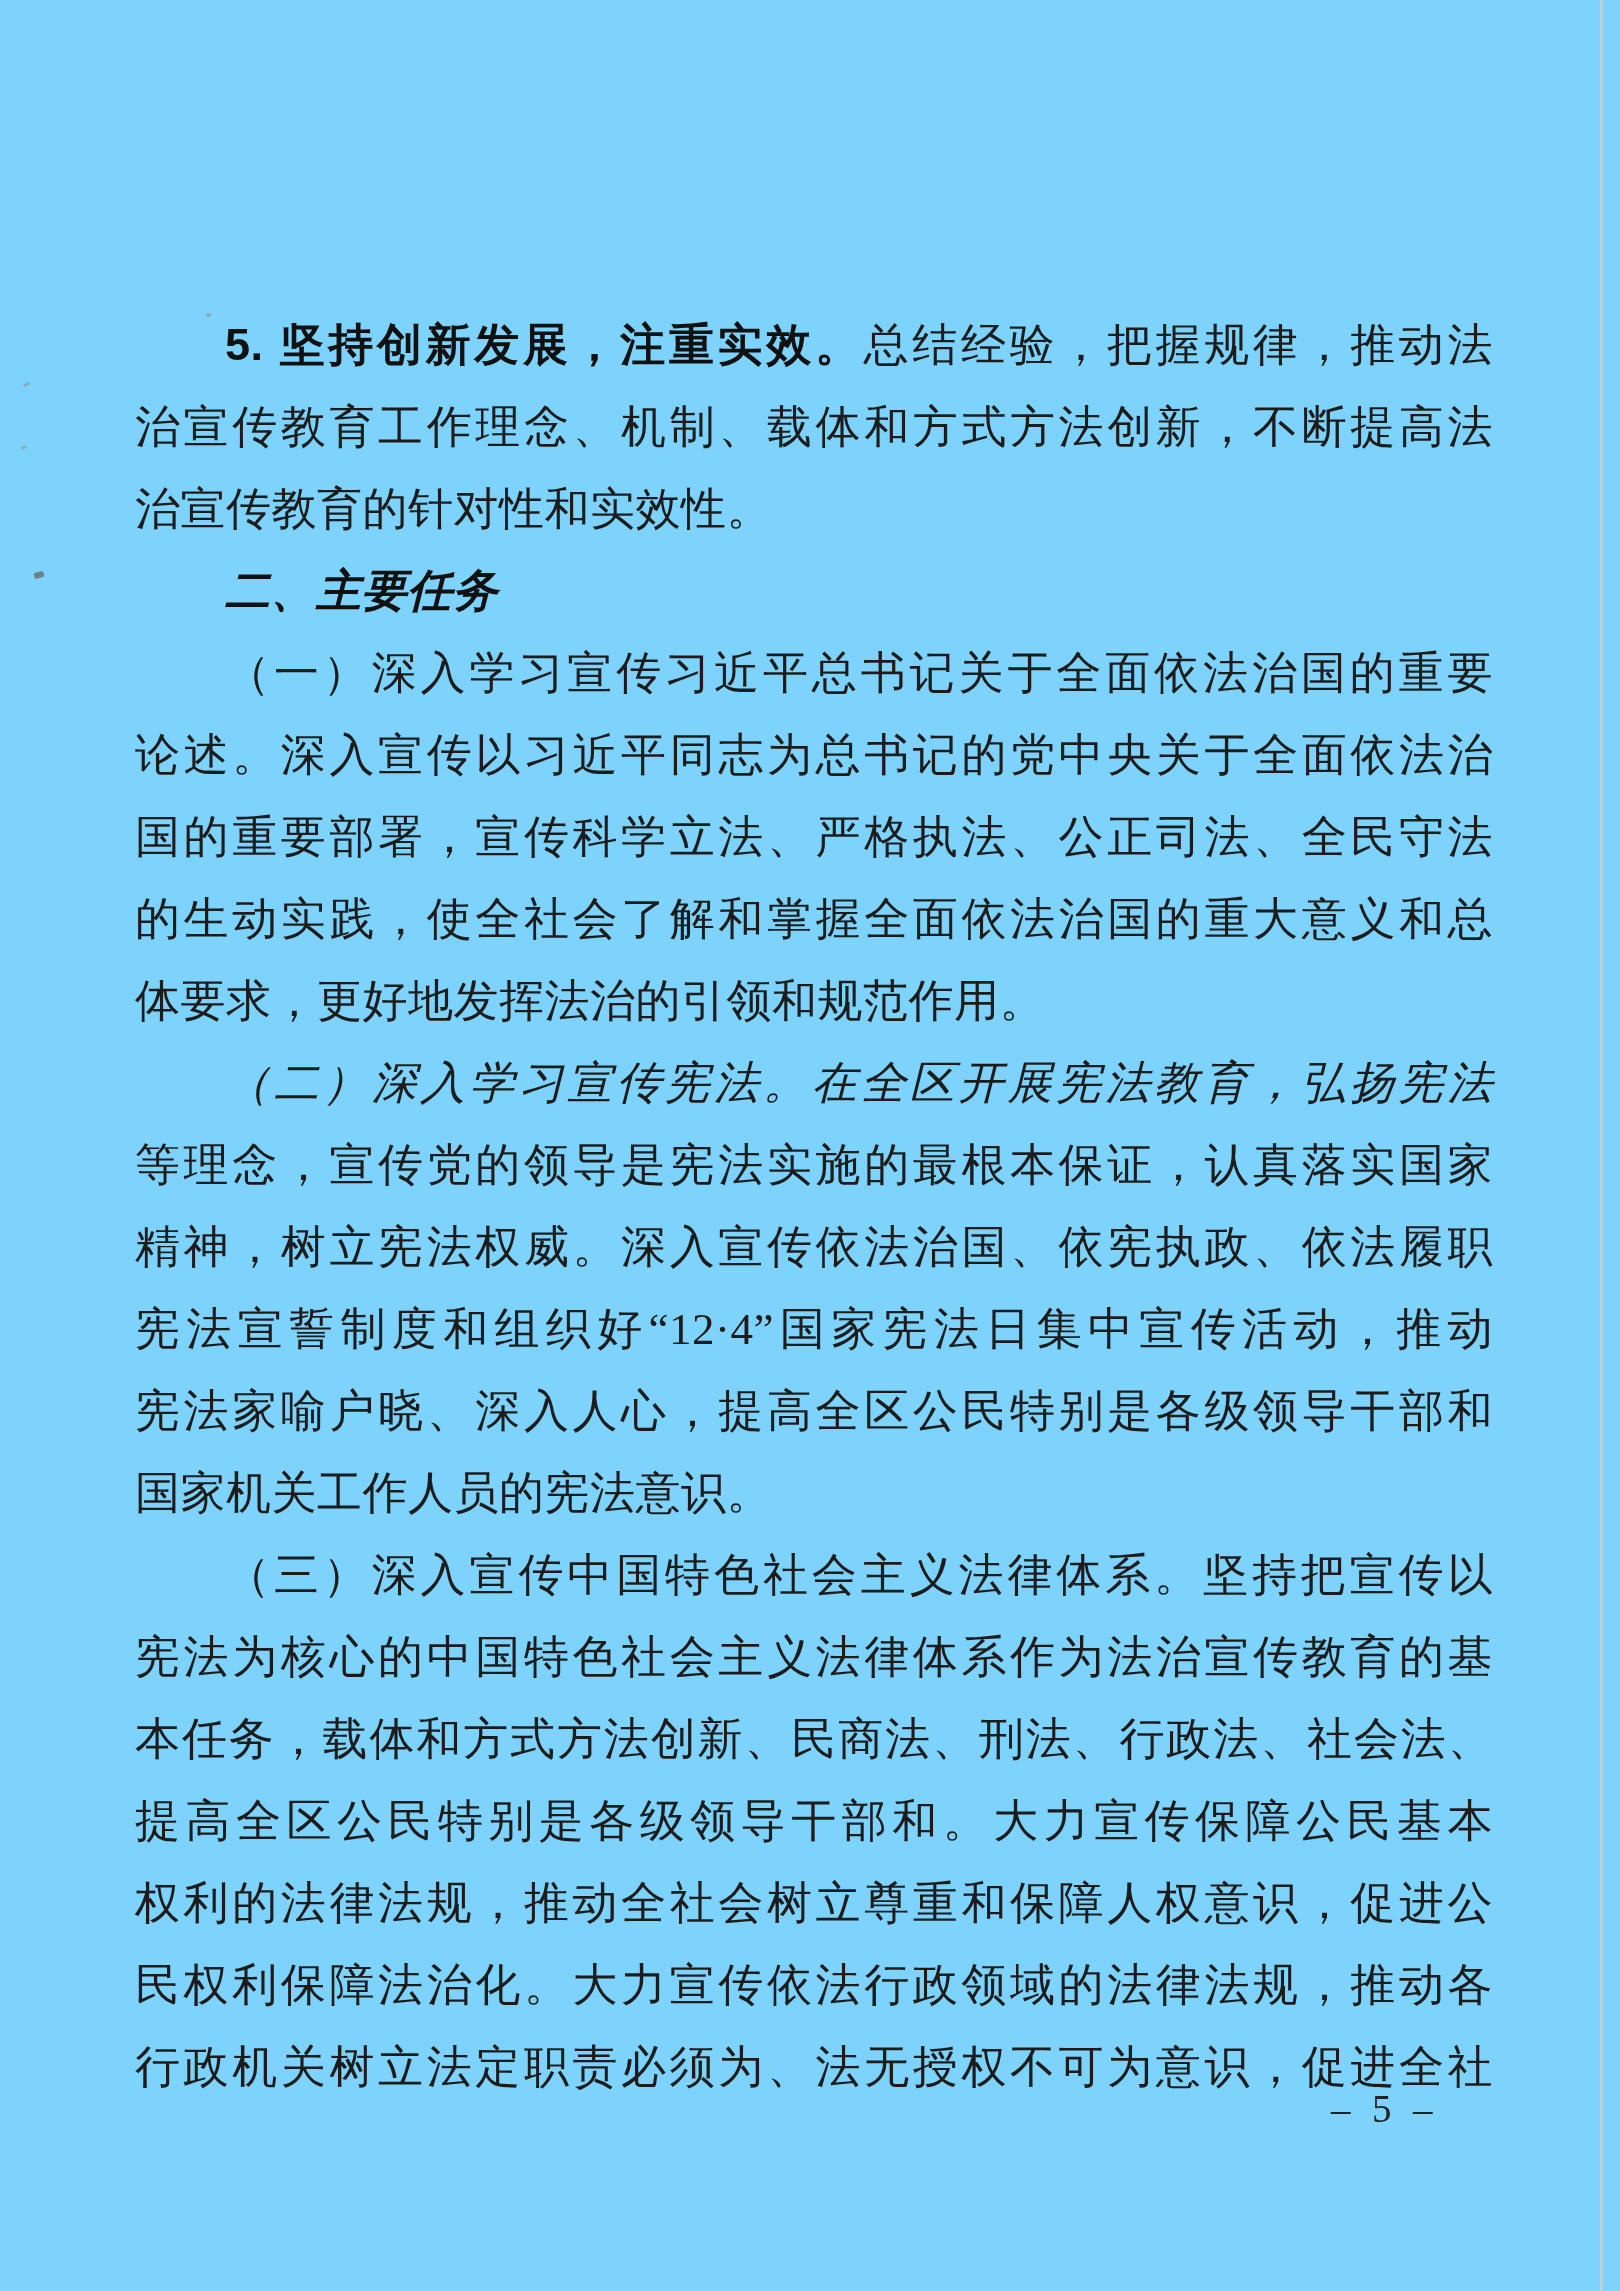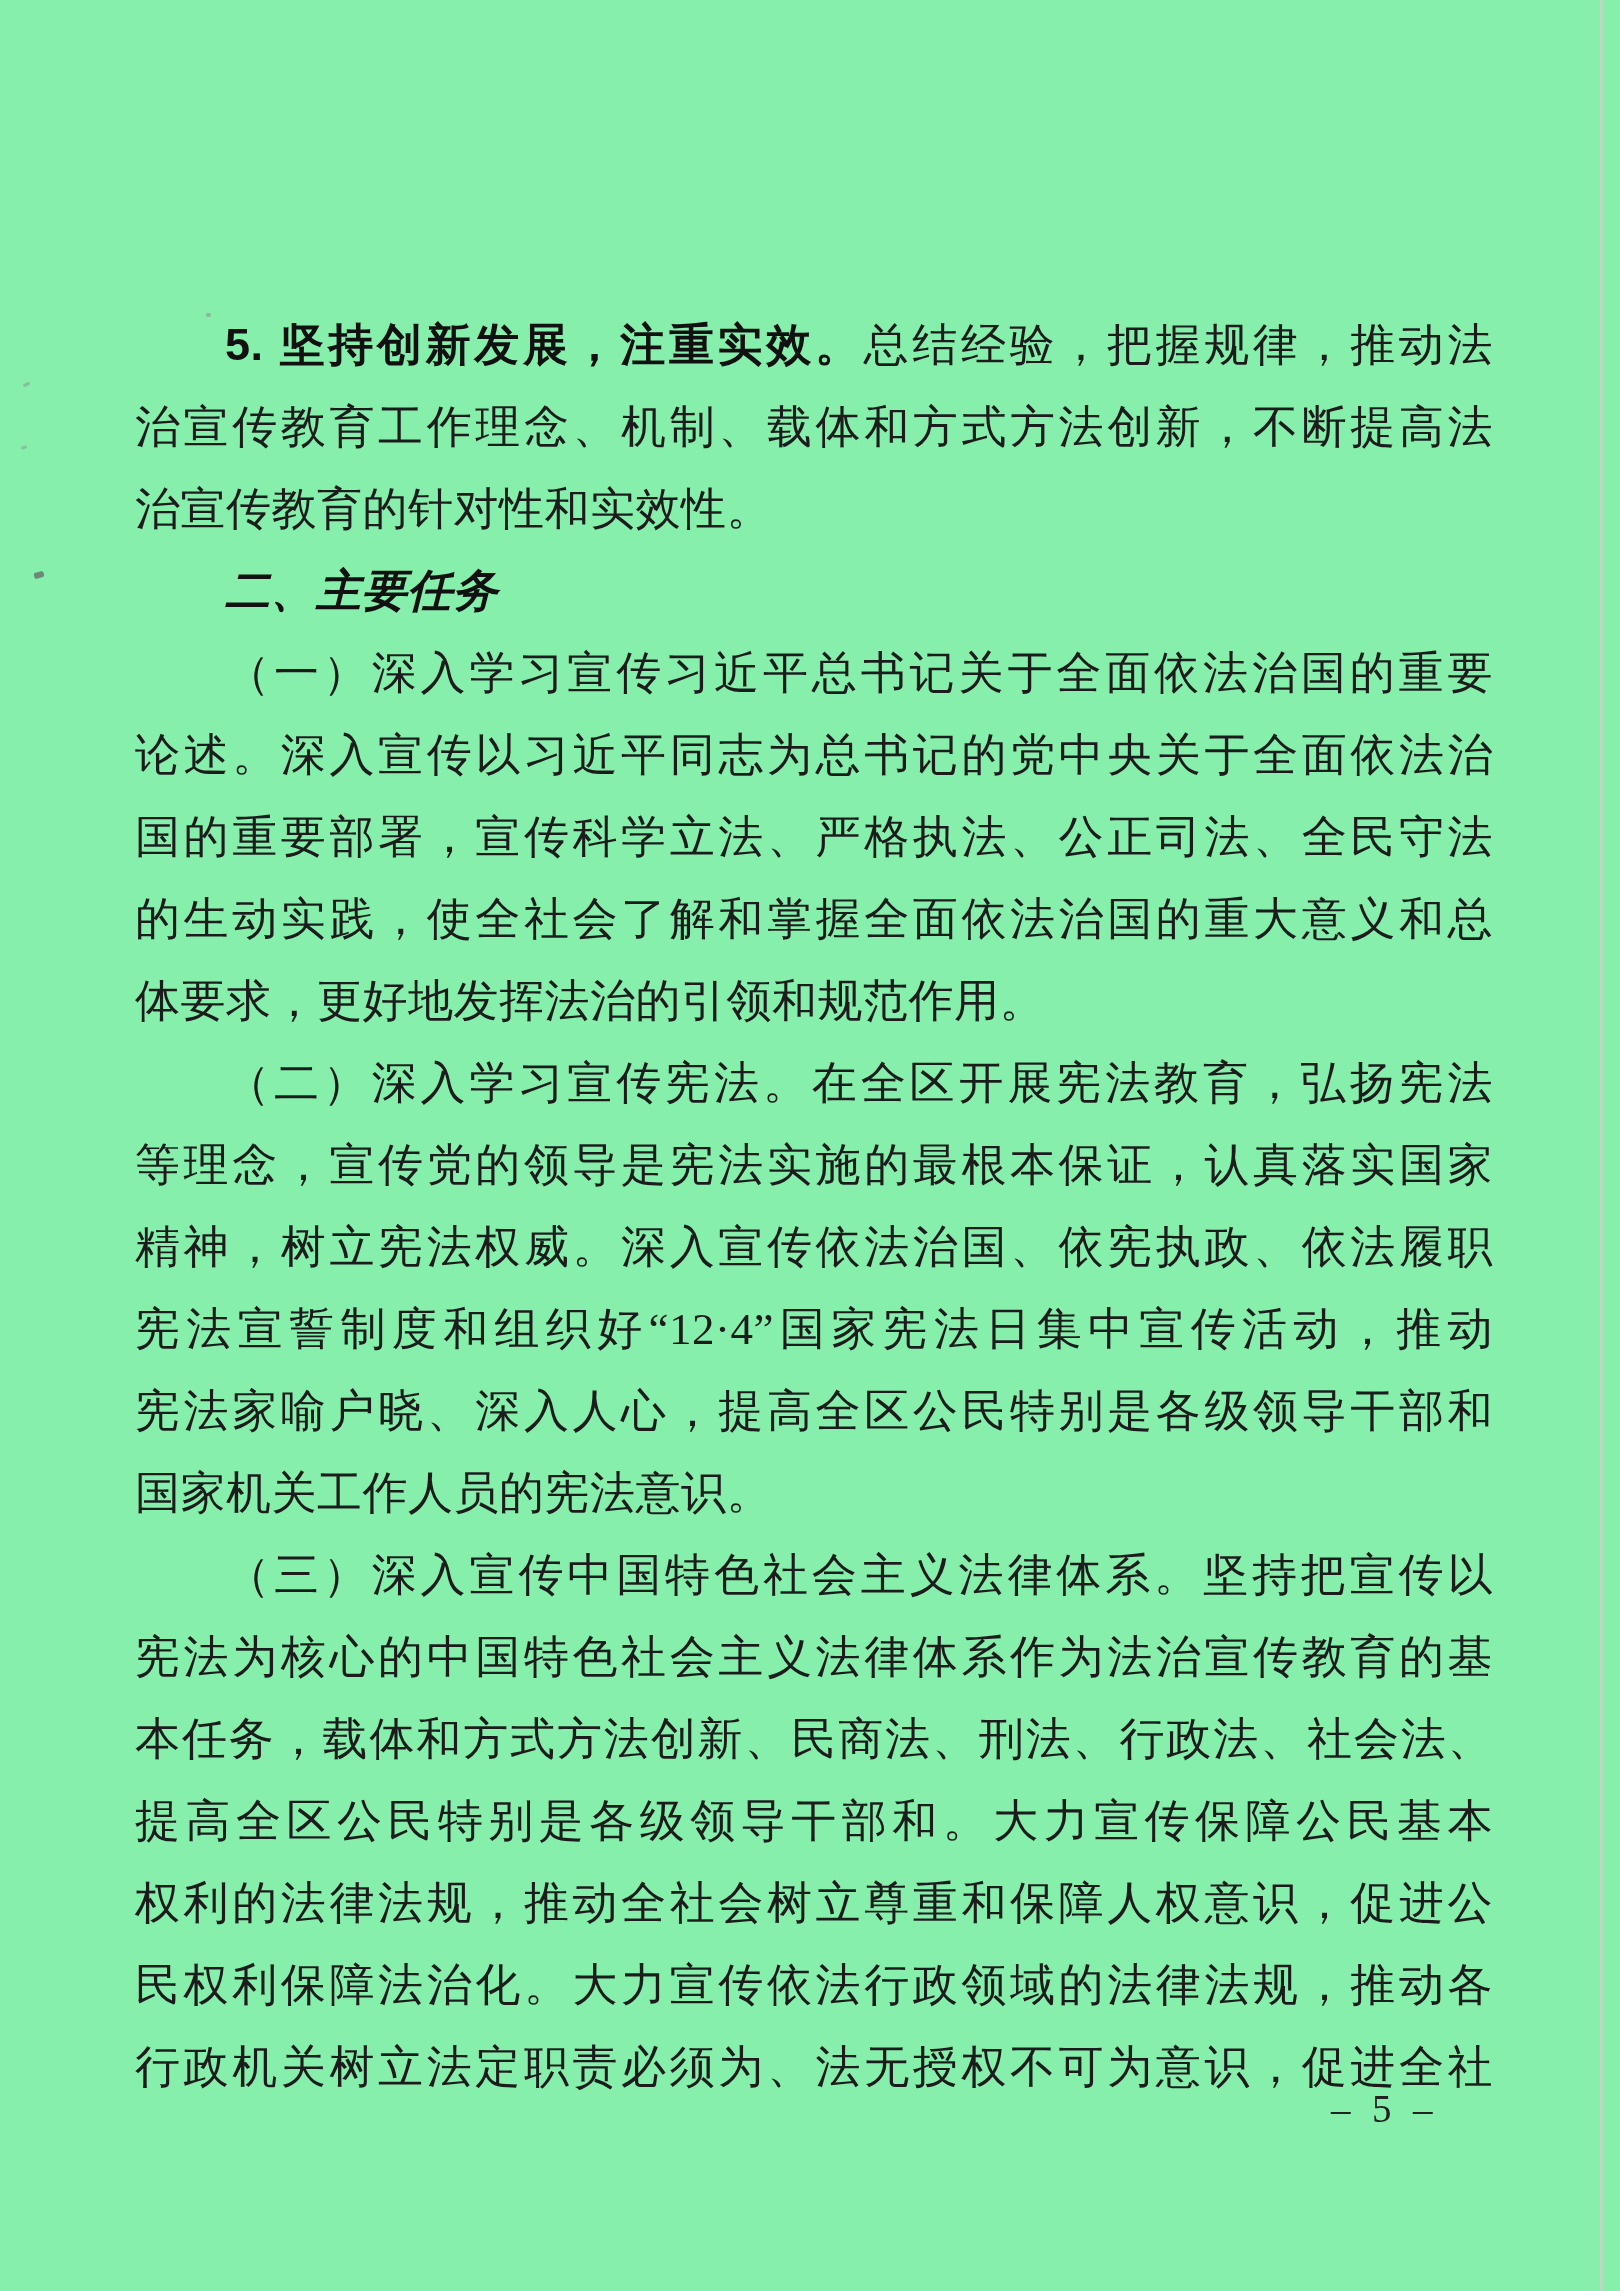"5. 坚持创新发展，注重实效。总结经验，把握规律，推动法" .page { background: #86efac -> #7dd3fc }
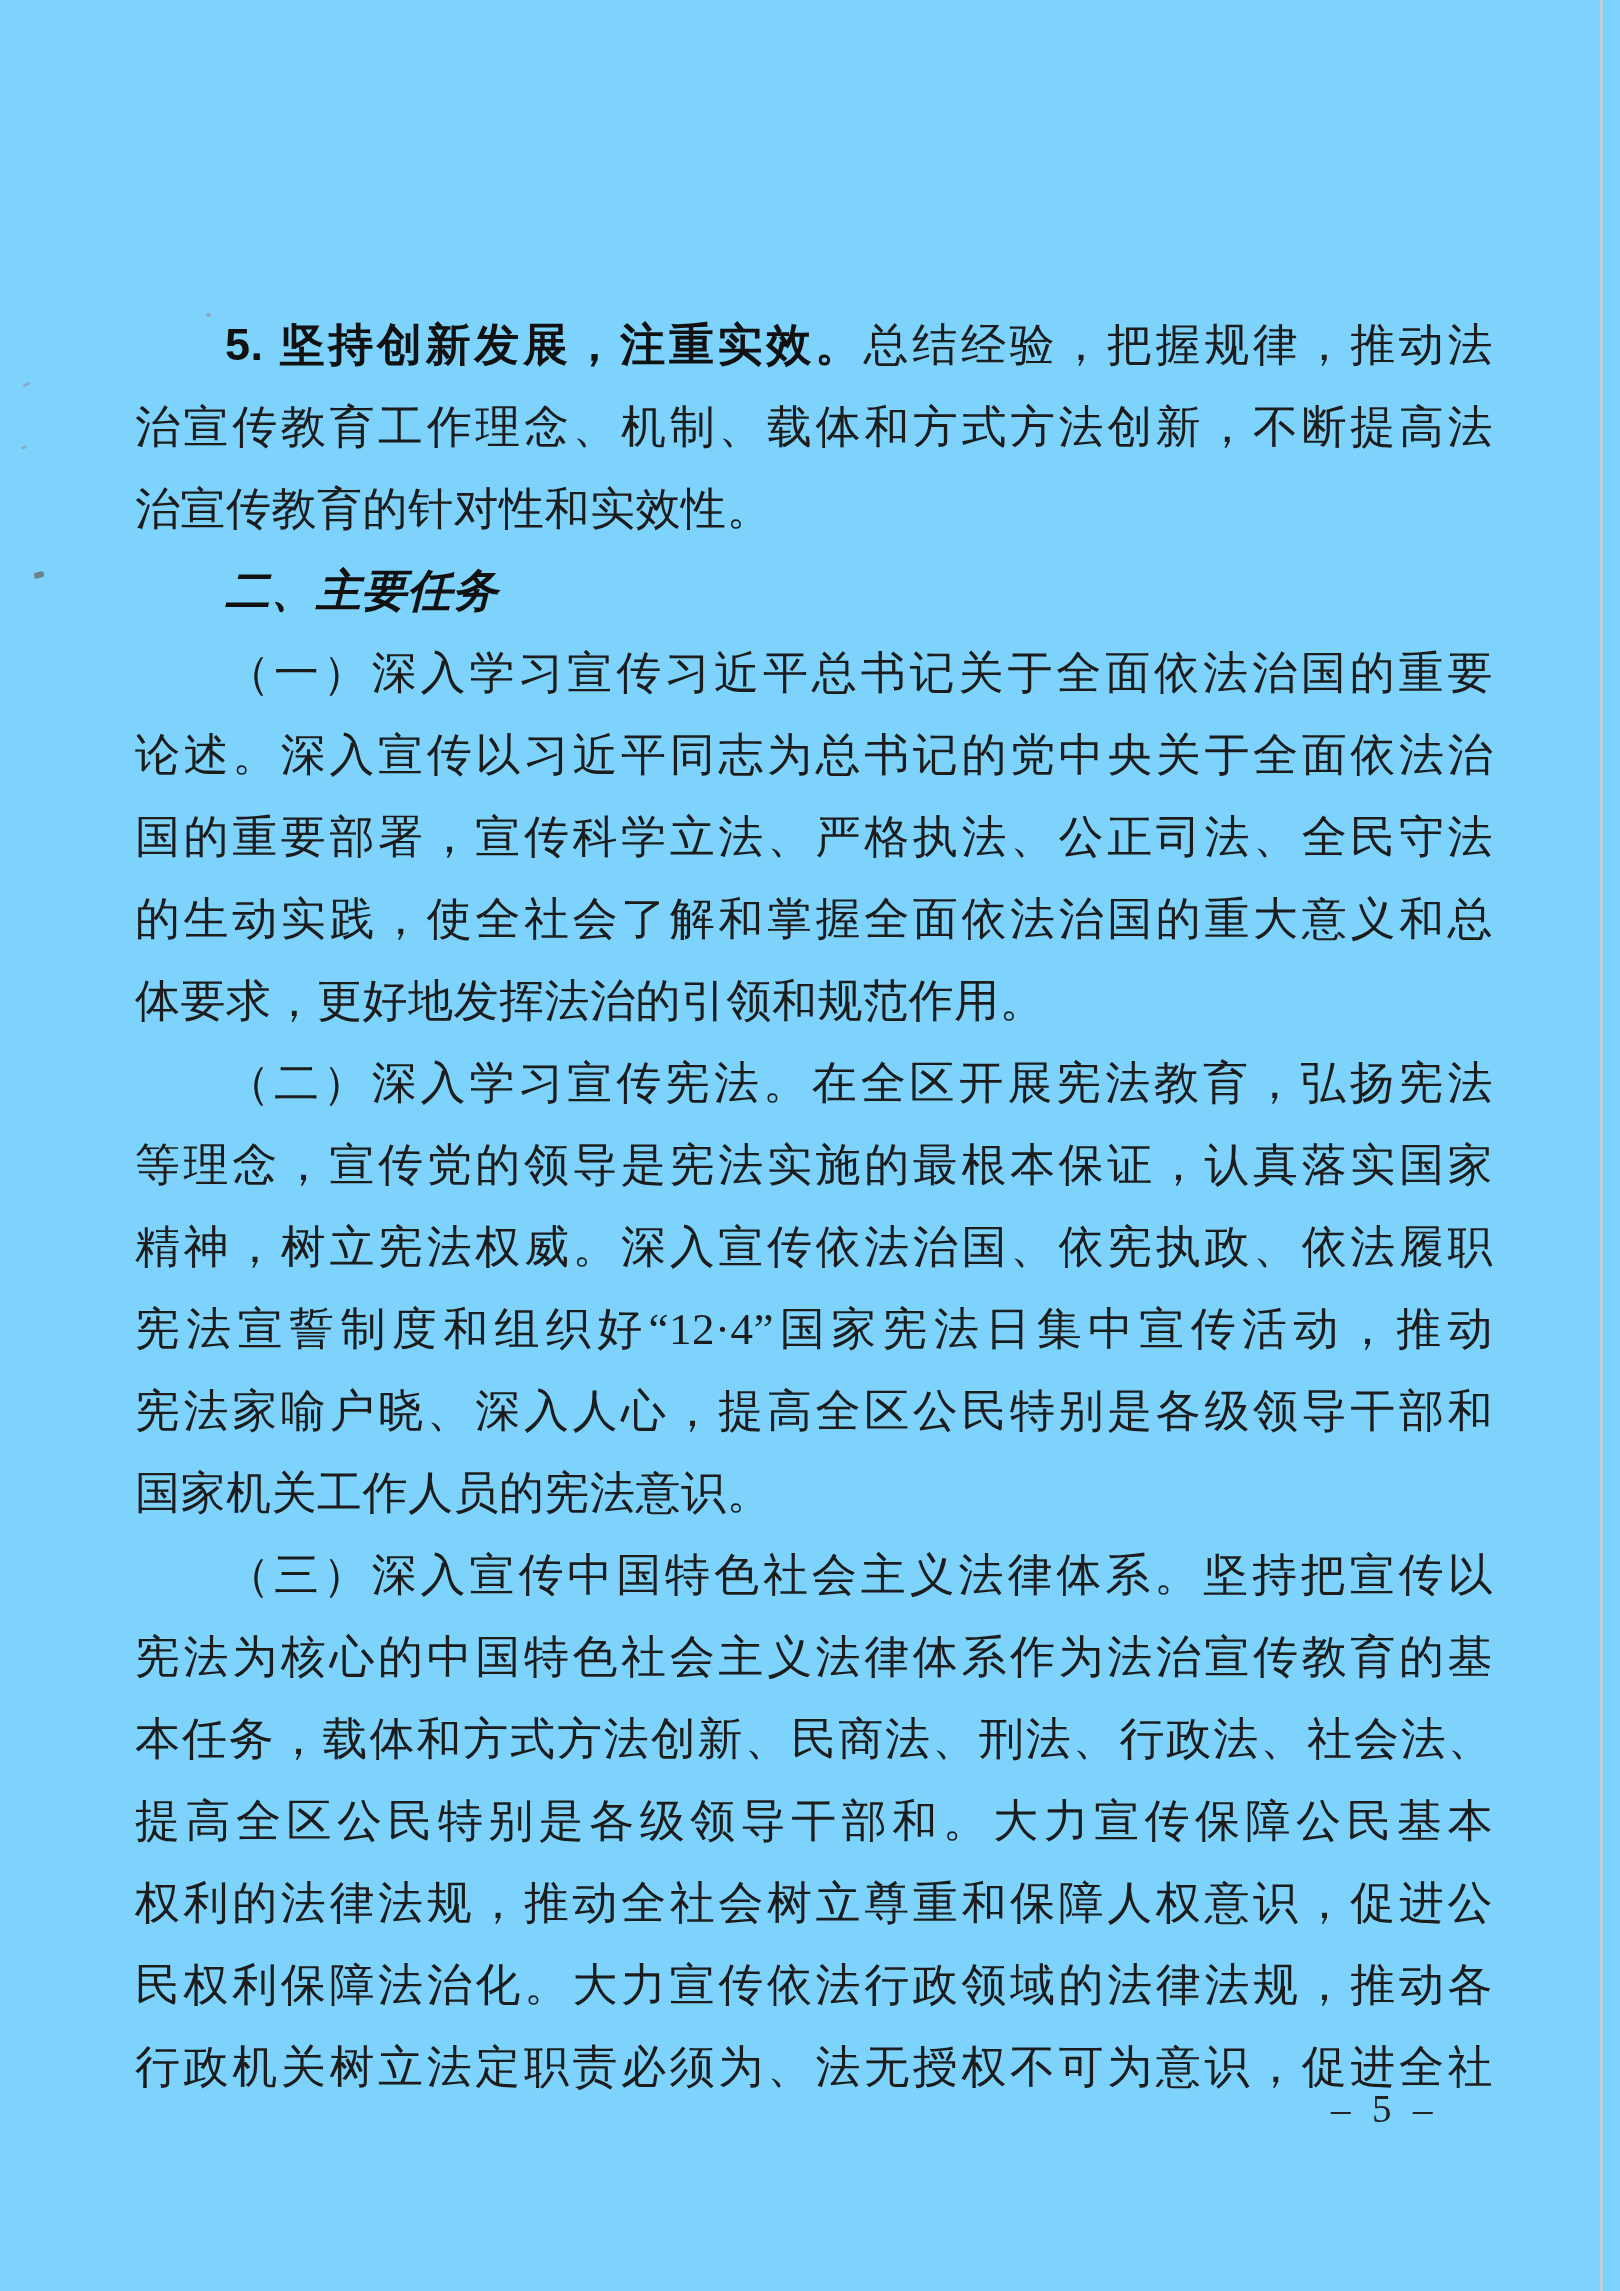"（二）深入学习宣传宪法。在全区开展宪法教育，弘扬宪法" div.line { font-style: none -> italic }
